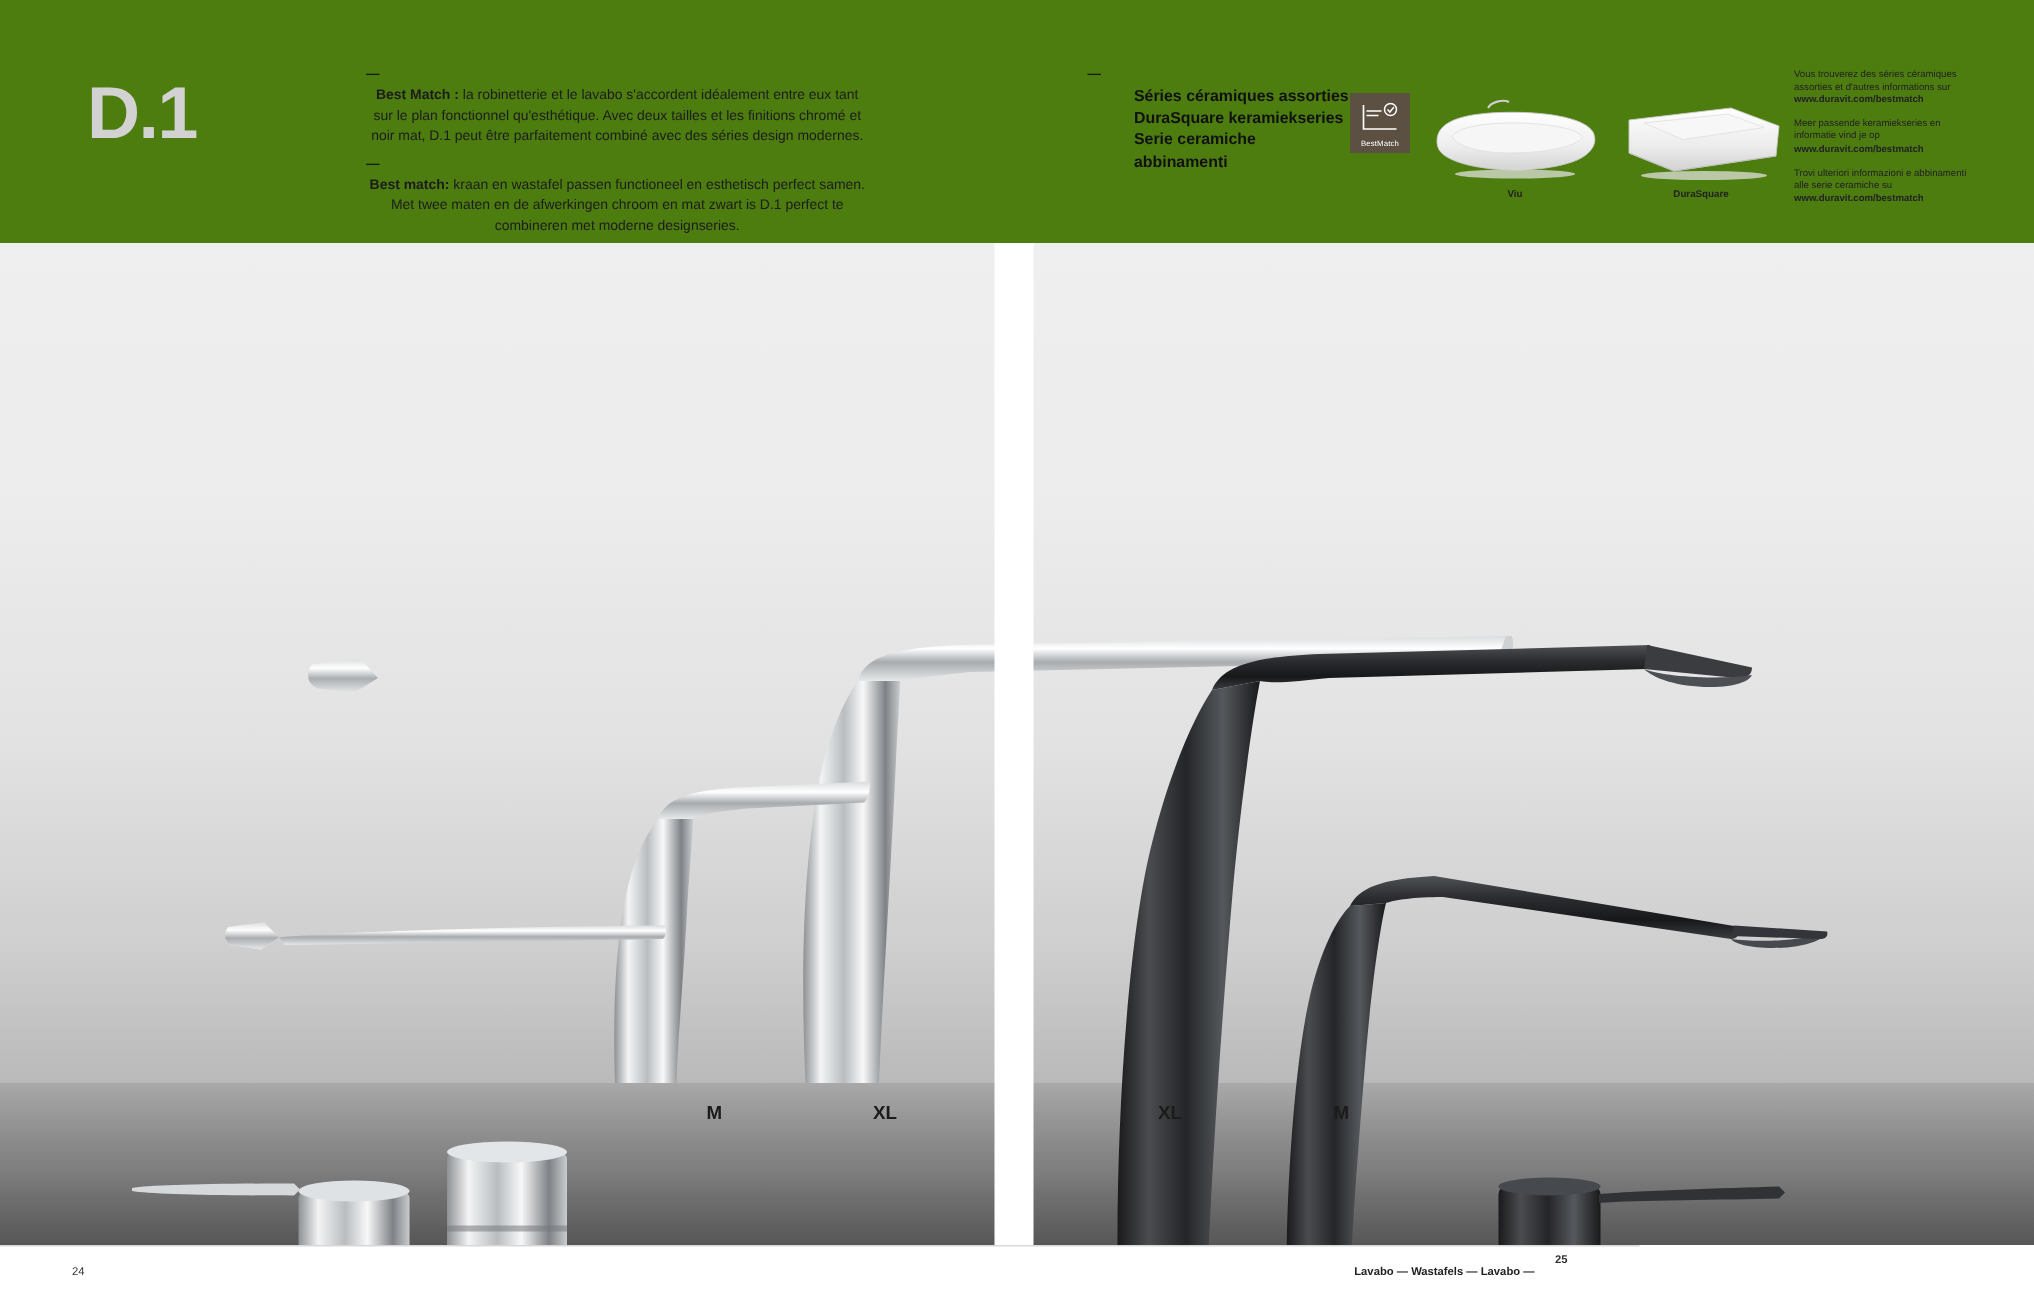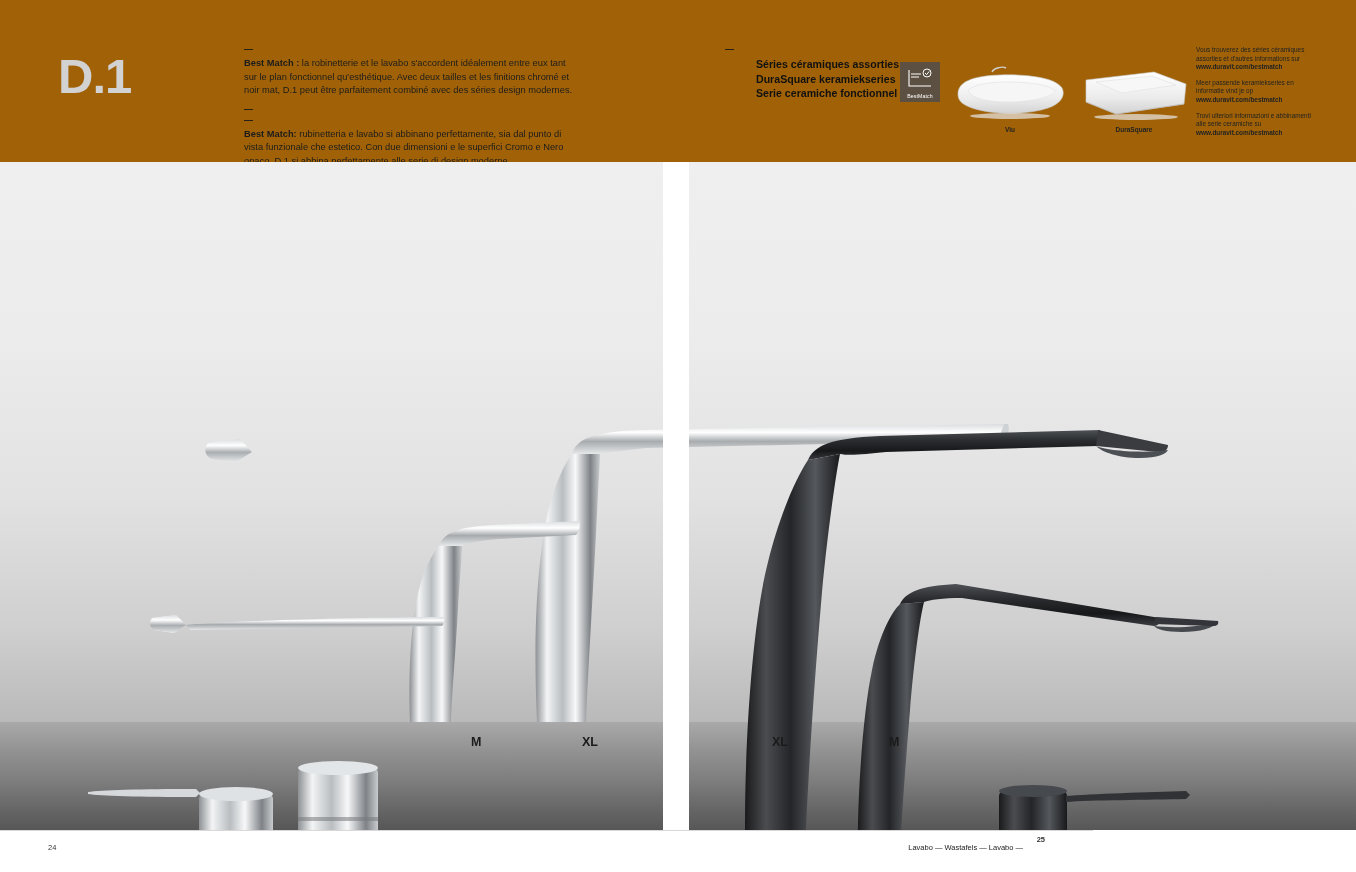"D.1" .top-band { background: #a16207 -> #4d7c0f }
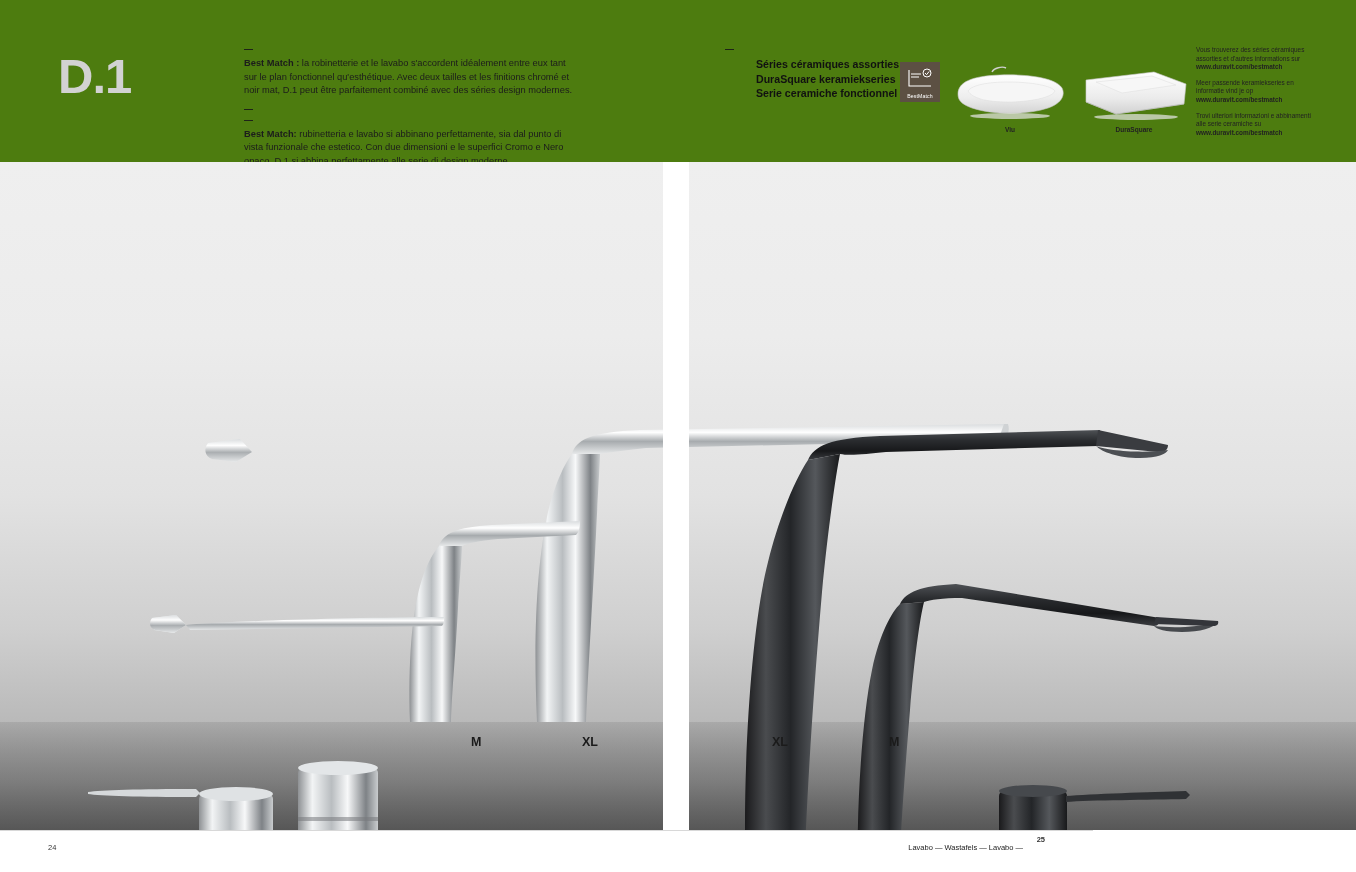"Best Match : la robinetterie" .para { text-align: none -> center }
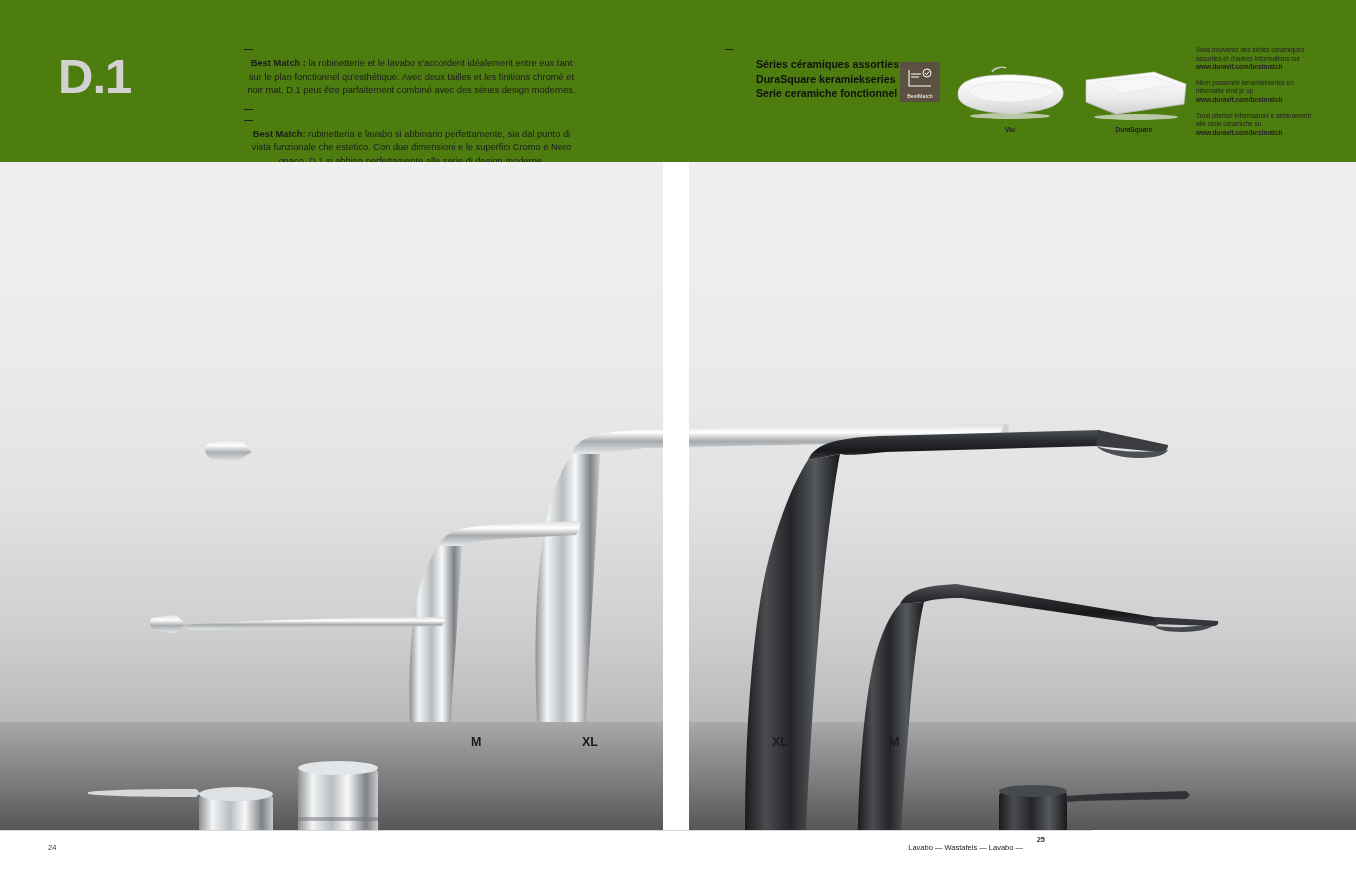"Serie ceramiche fonctionnel" div.mid-head { text: fonctionnel -> abbinamenti }
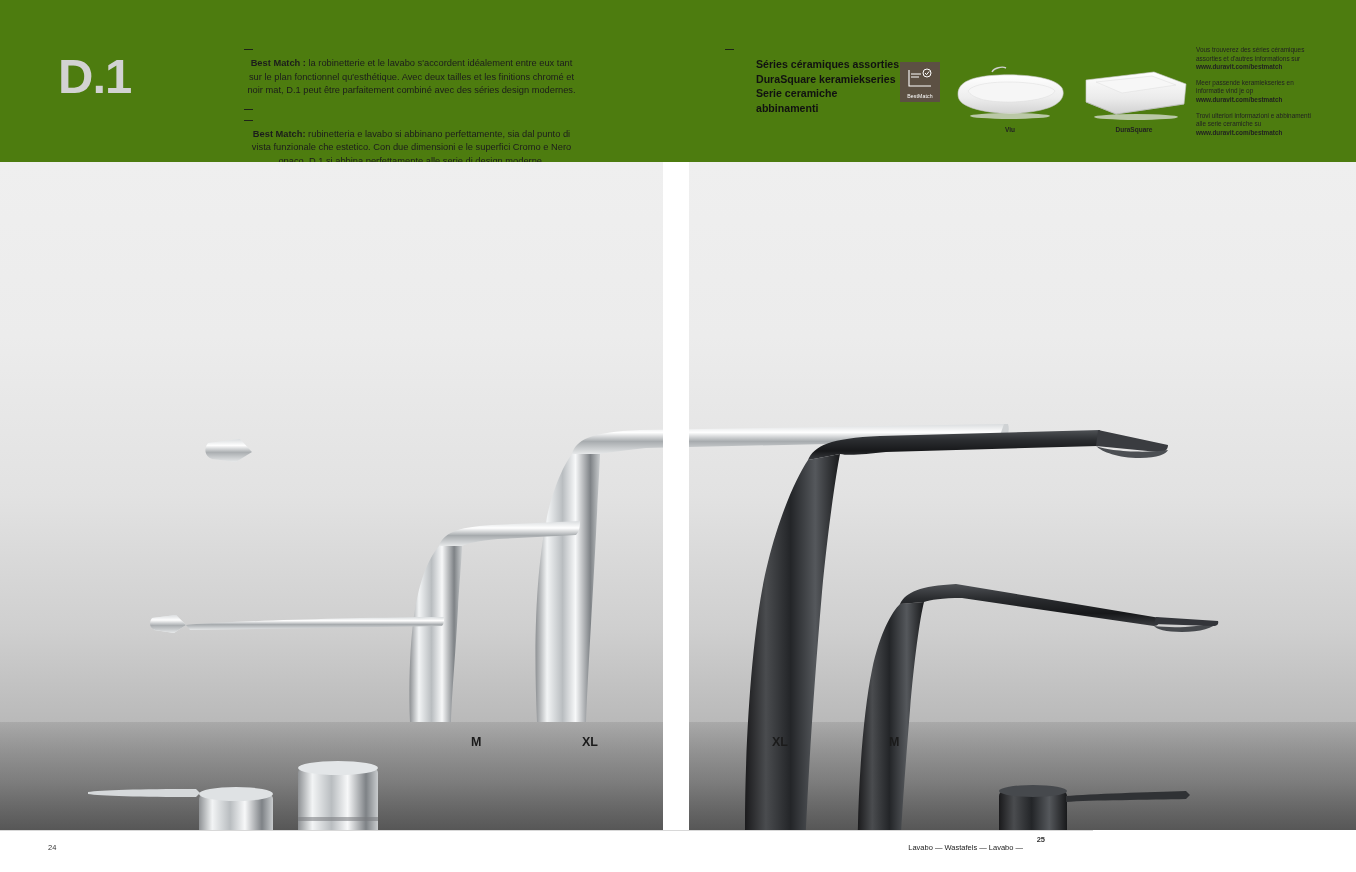"Best match: kraan en wastafel" div.para { html: none -> <div> <b>Best match:</b><span> kraan en wastafel passen functioneel en esthetisch perfect samen. Met twee maten en de afwerkingen chroom en mat zwart is D.1 perfect te combineren met moderne designseries.</span> </div> }
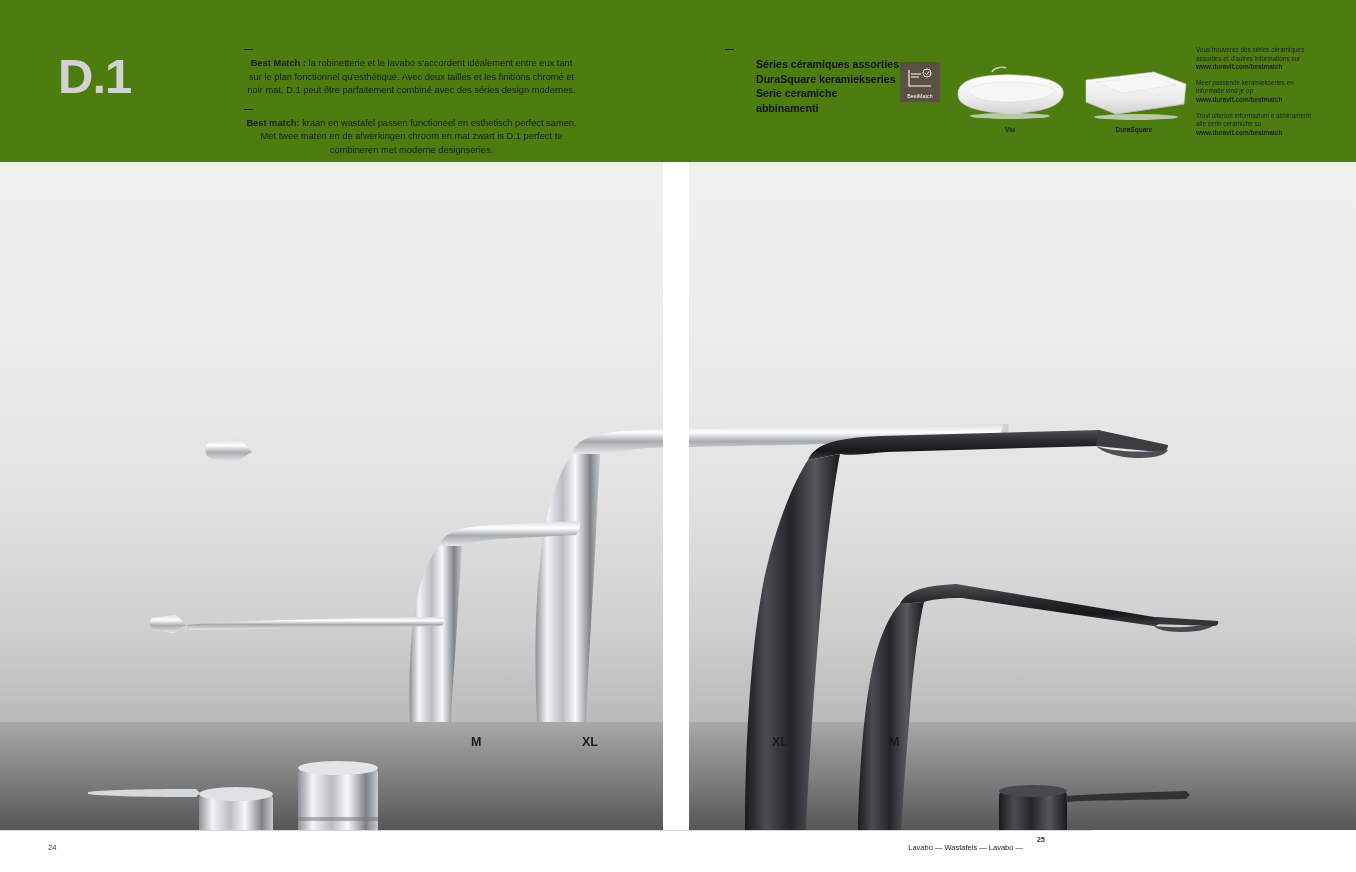"Lavabo — Wastafels — Lavabo" .foot-title { font-weight: normal -> bold }
